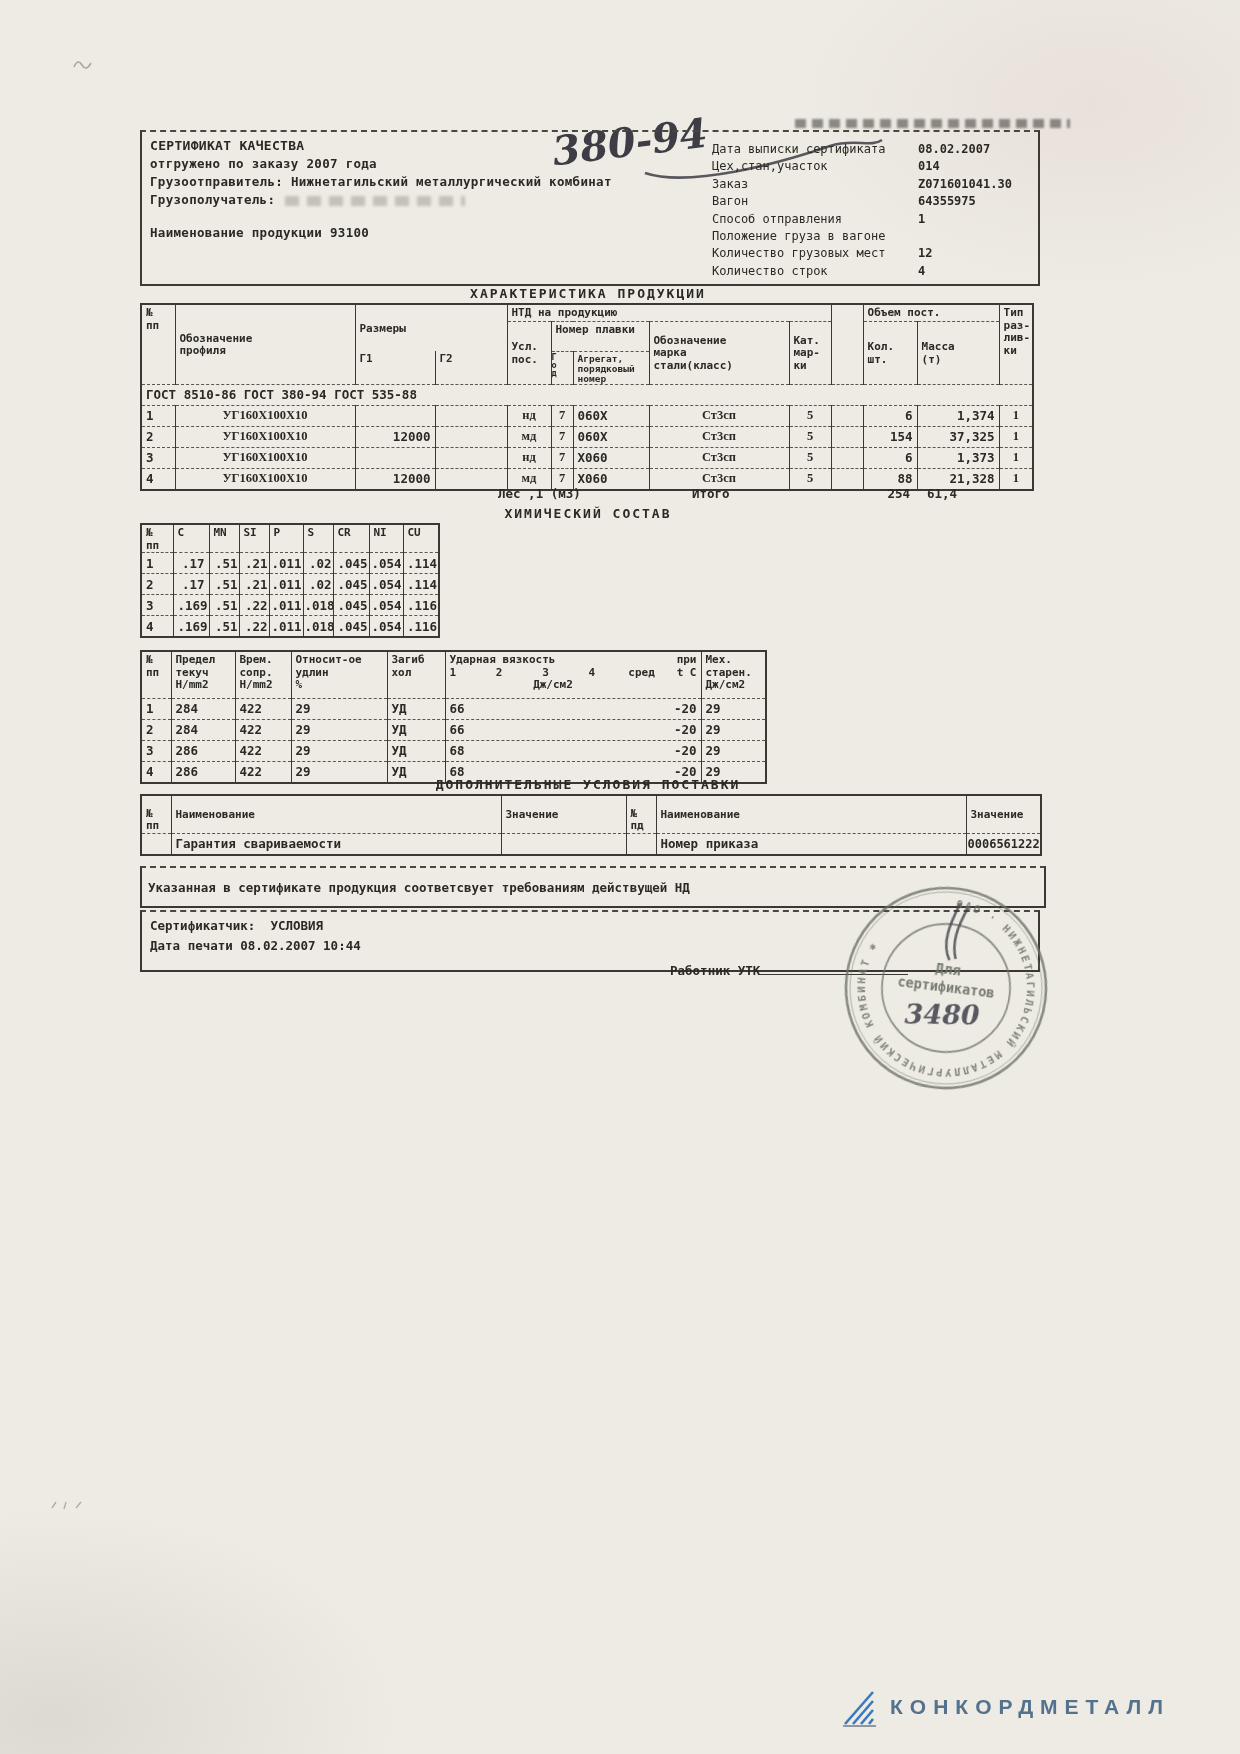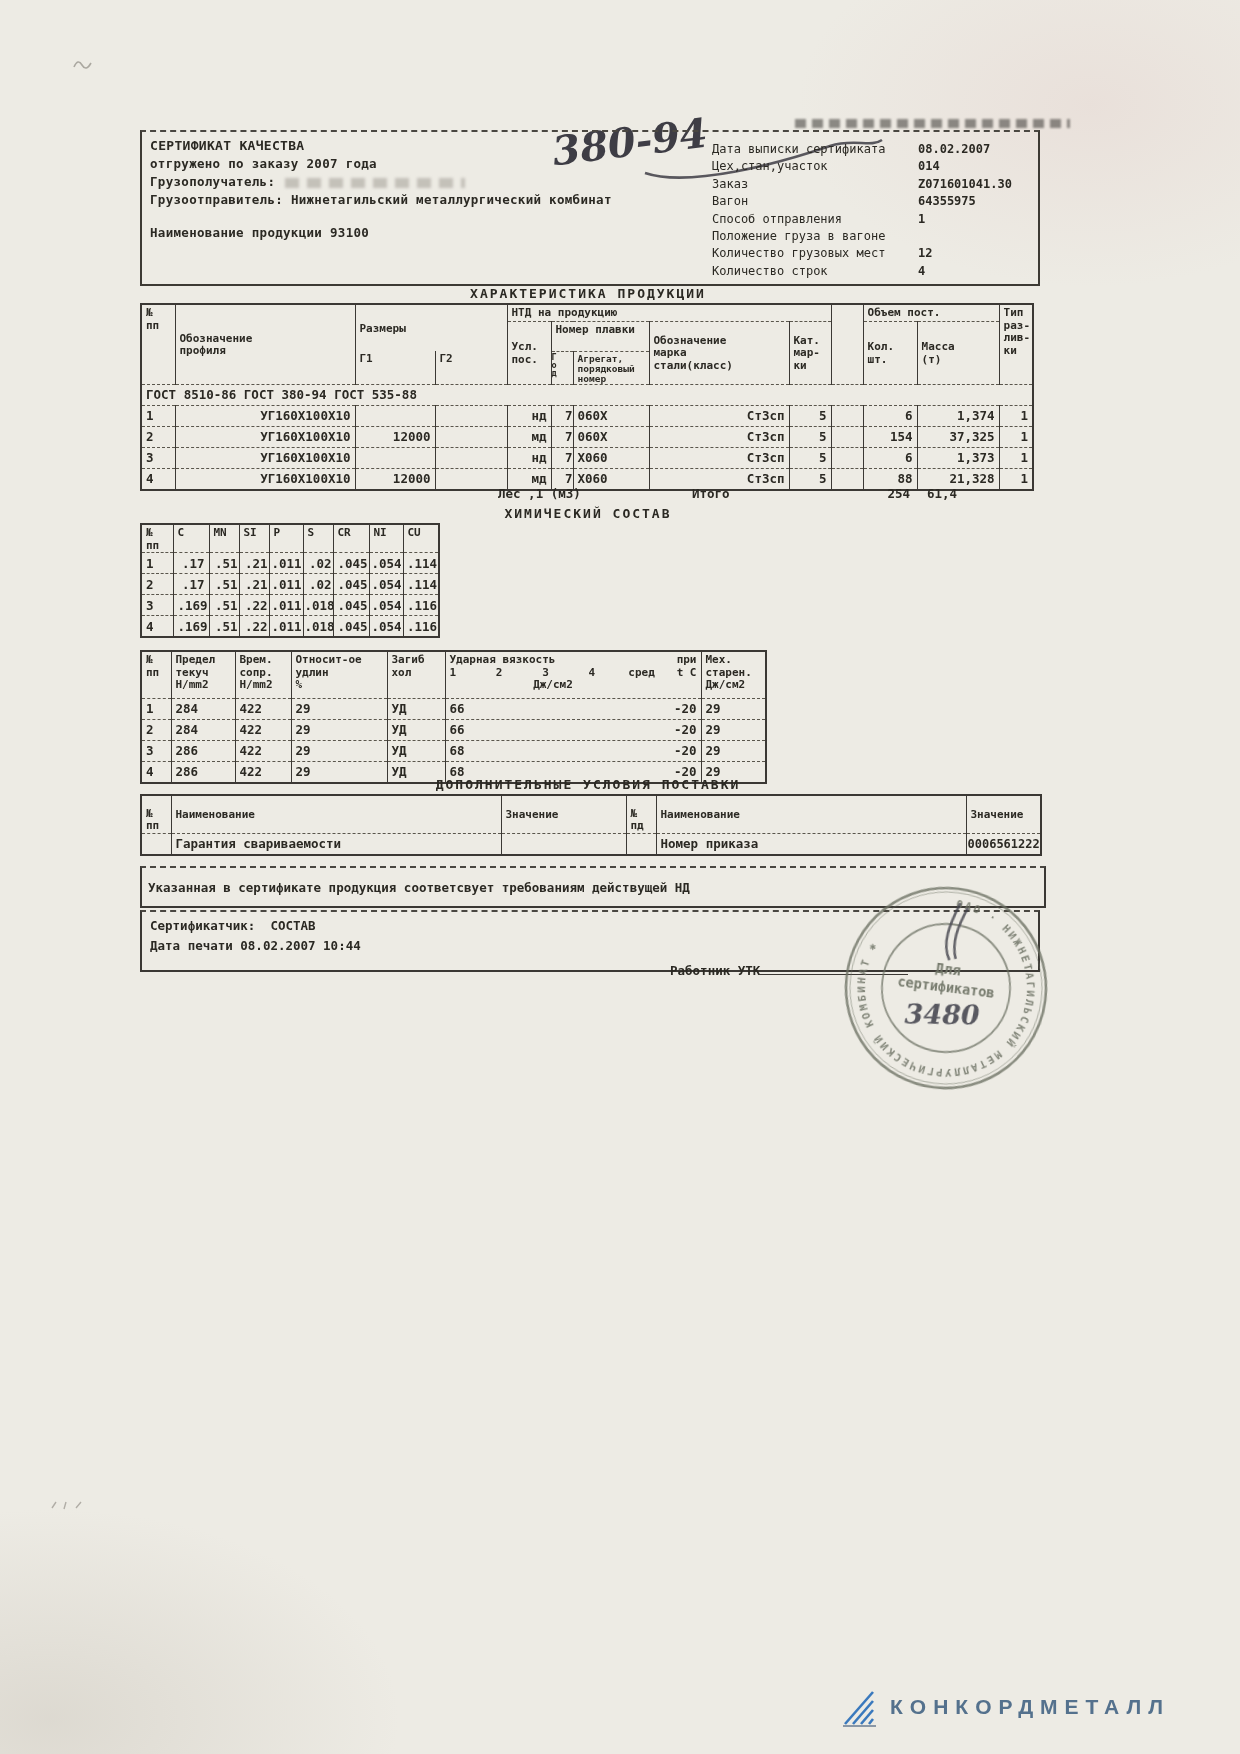"Грузополучатель:" div { order: before "Грузоотправитель: Нижнетагильский" -> after "Грузоотправитель: Нижнетагильский" }
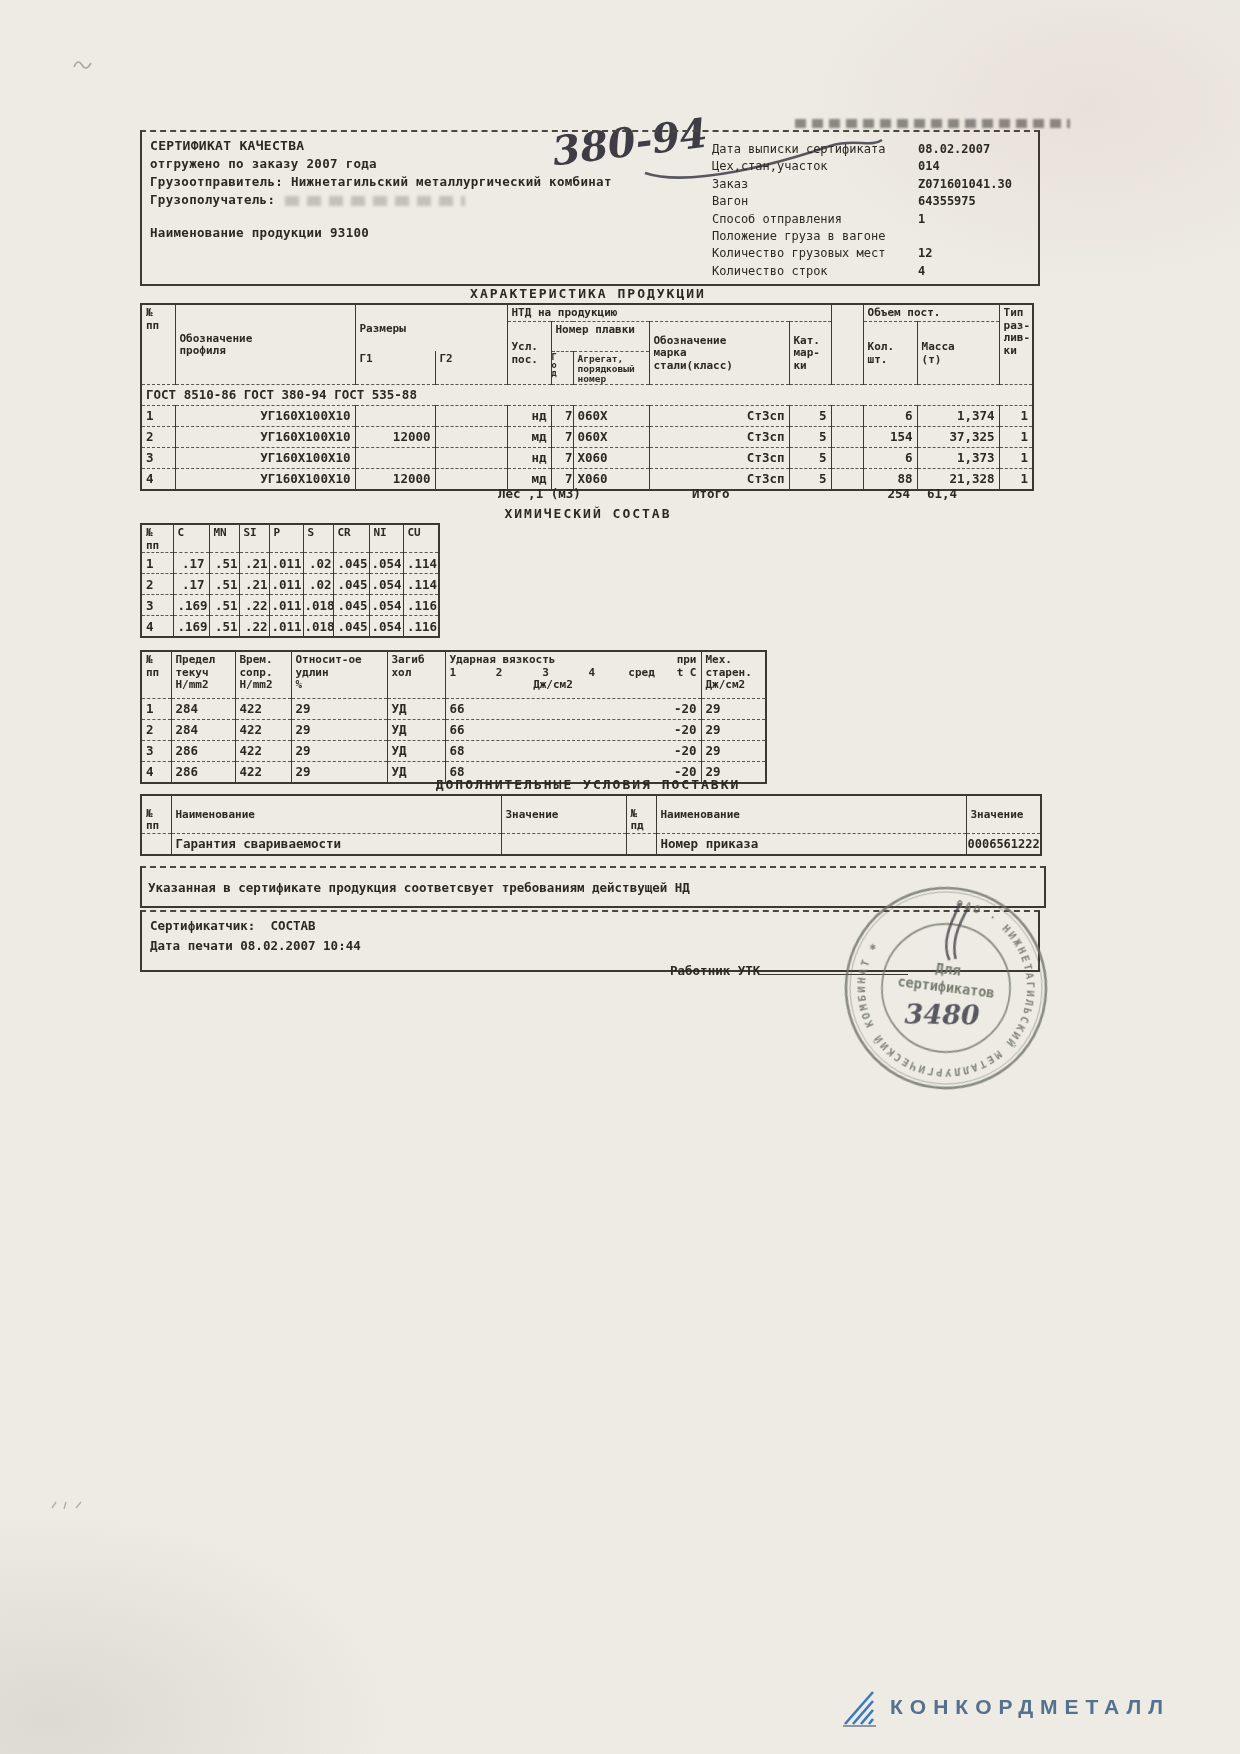"УГ160X100X10" .tc { font-family: none -> Liberation Serif, serif; text-align: right -> center }
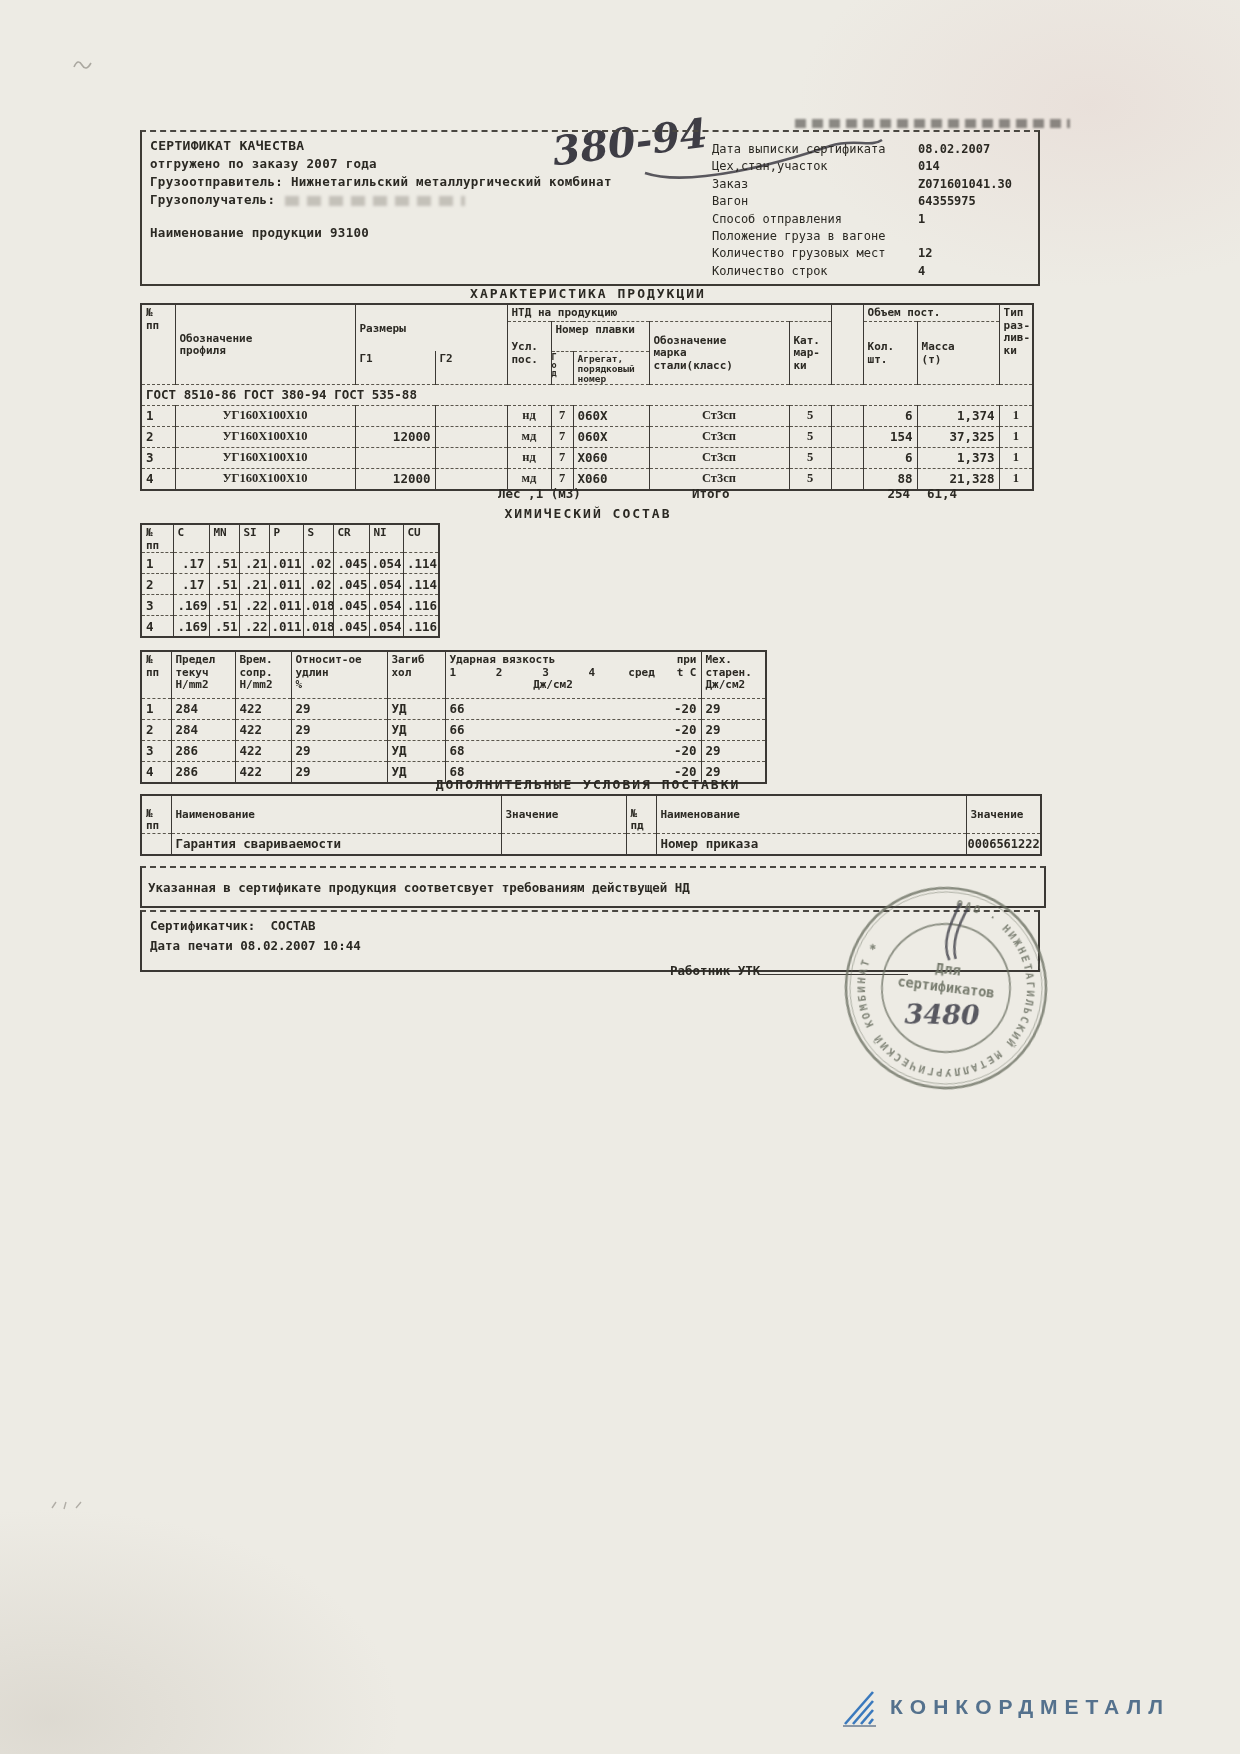"СОСТАВ" span { text: СОСТАВ -> УСЛОВИЯ }
